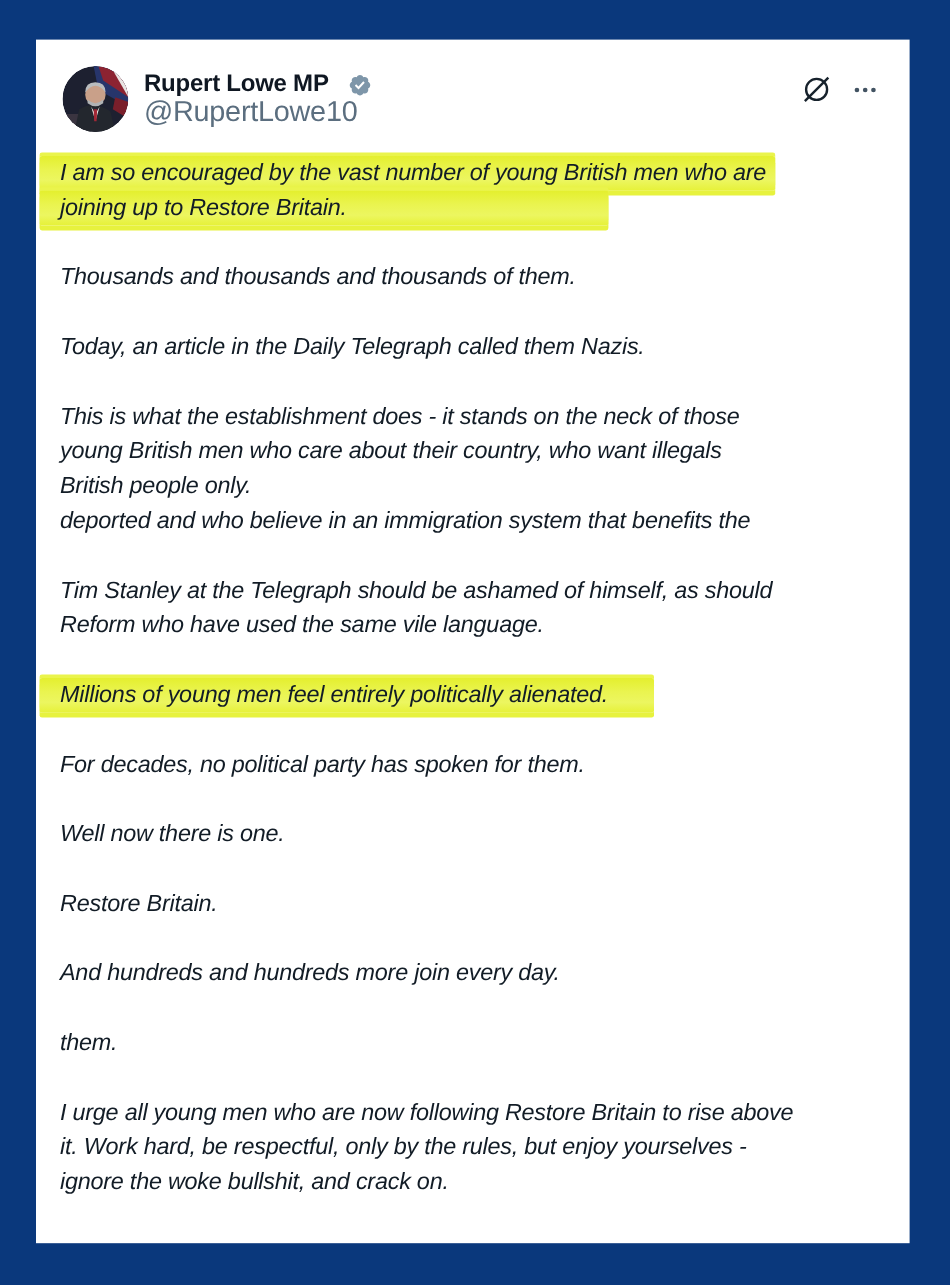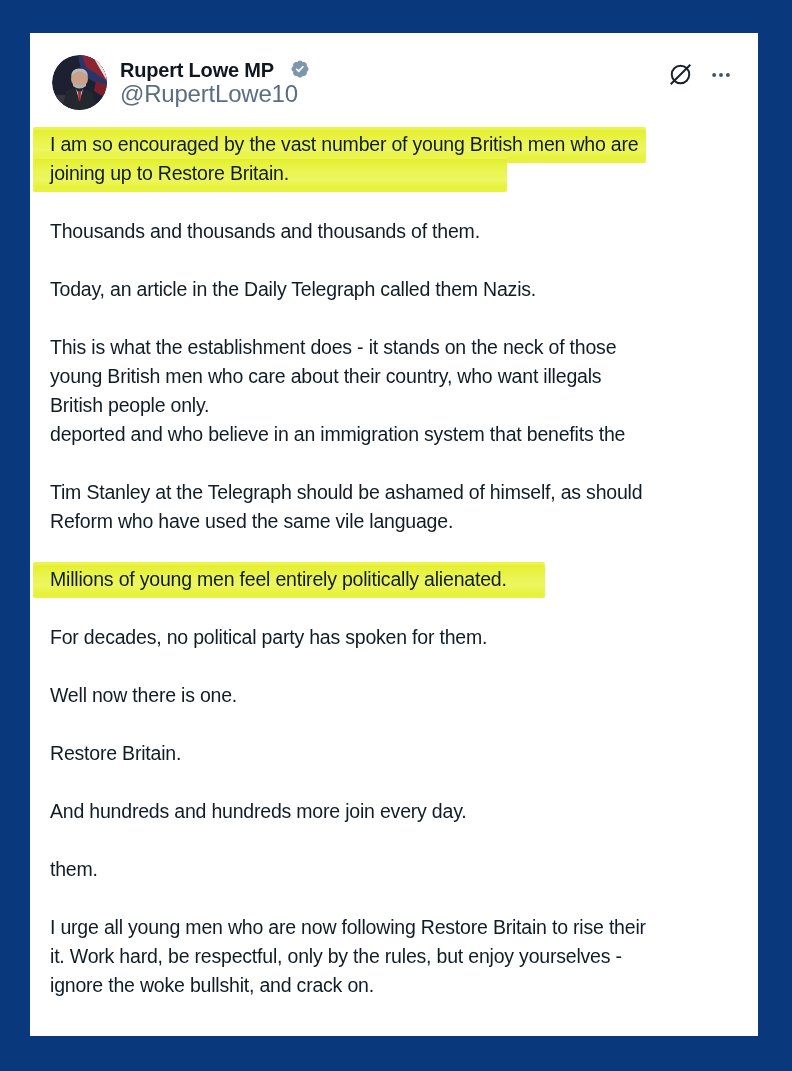"Rupert Lowe MP" .name-row { align-items: none -> center }
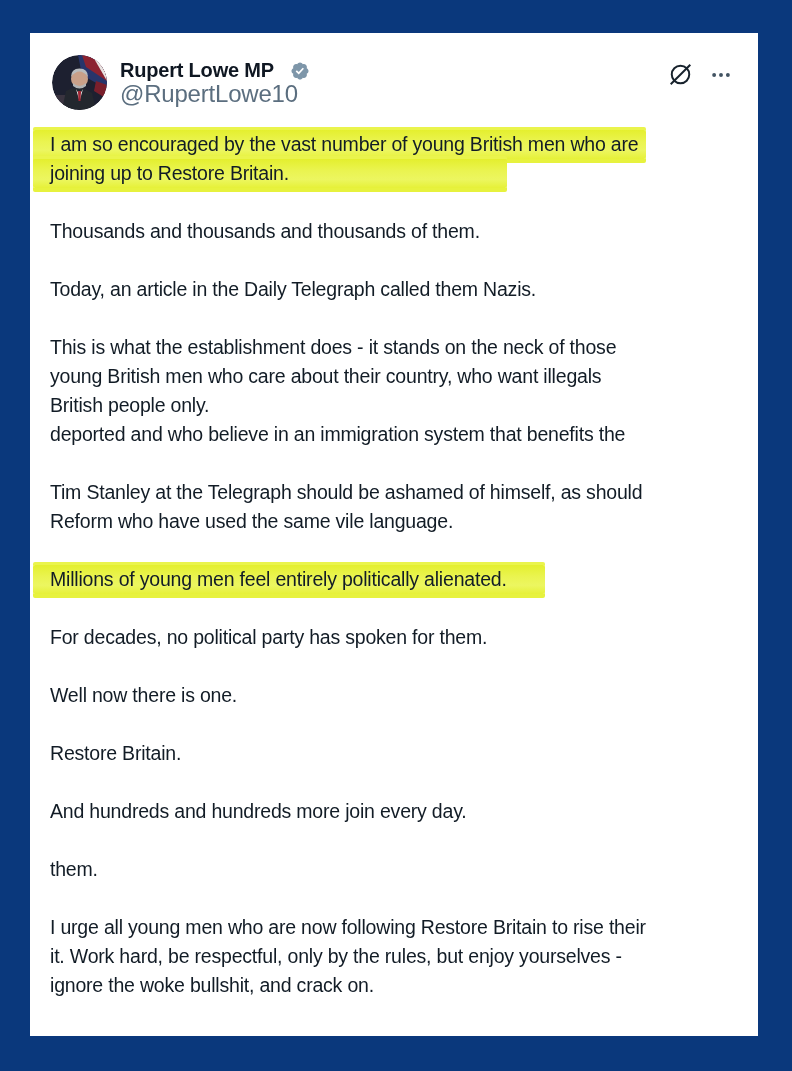"I am so encouraged by" .body { font-style: none -> italic }
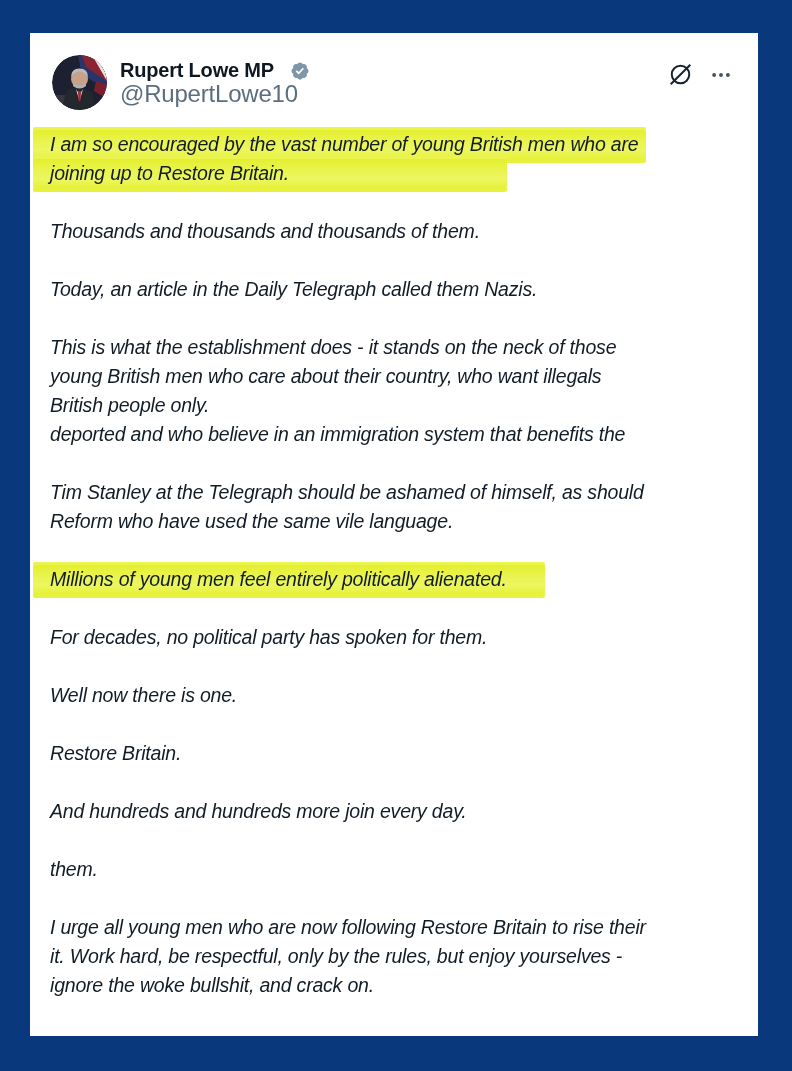"I urge all young men" span.line { text: their -> above }
